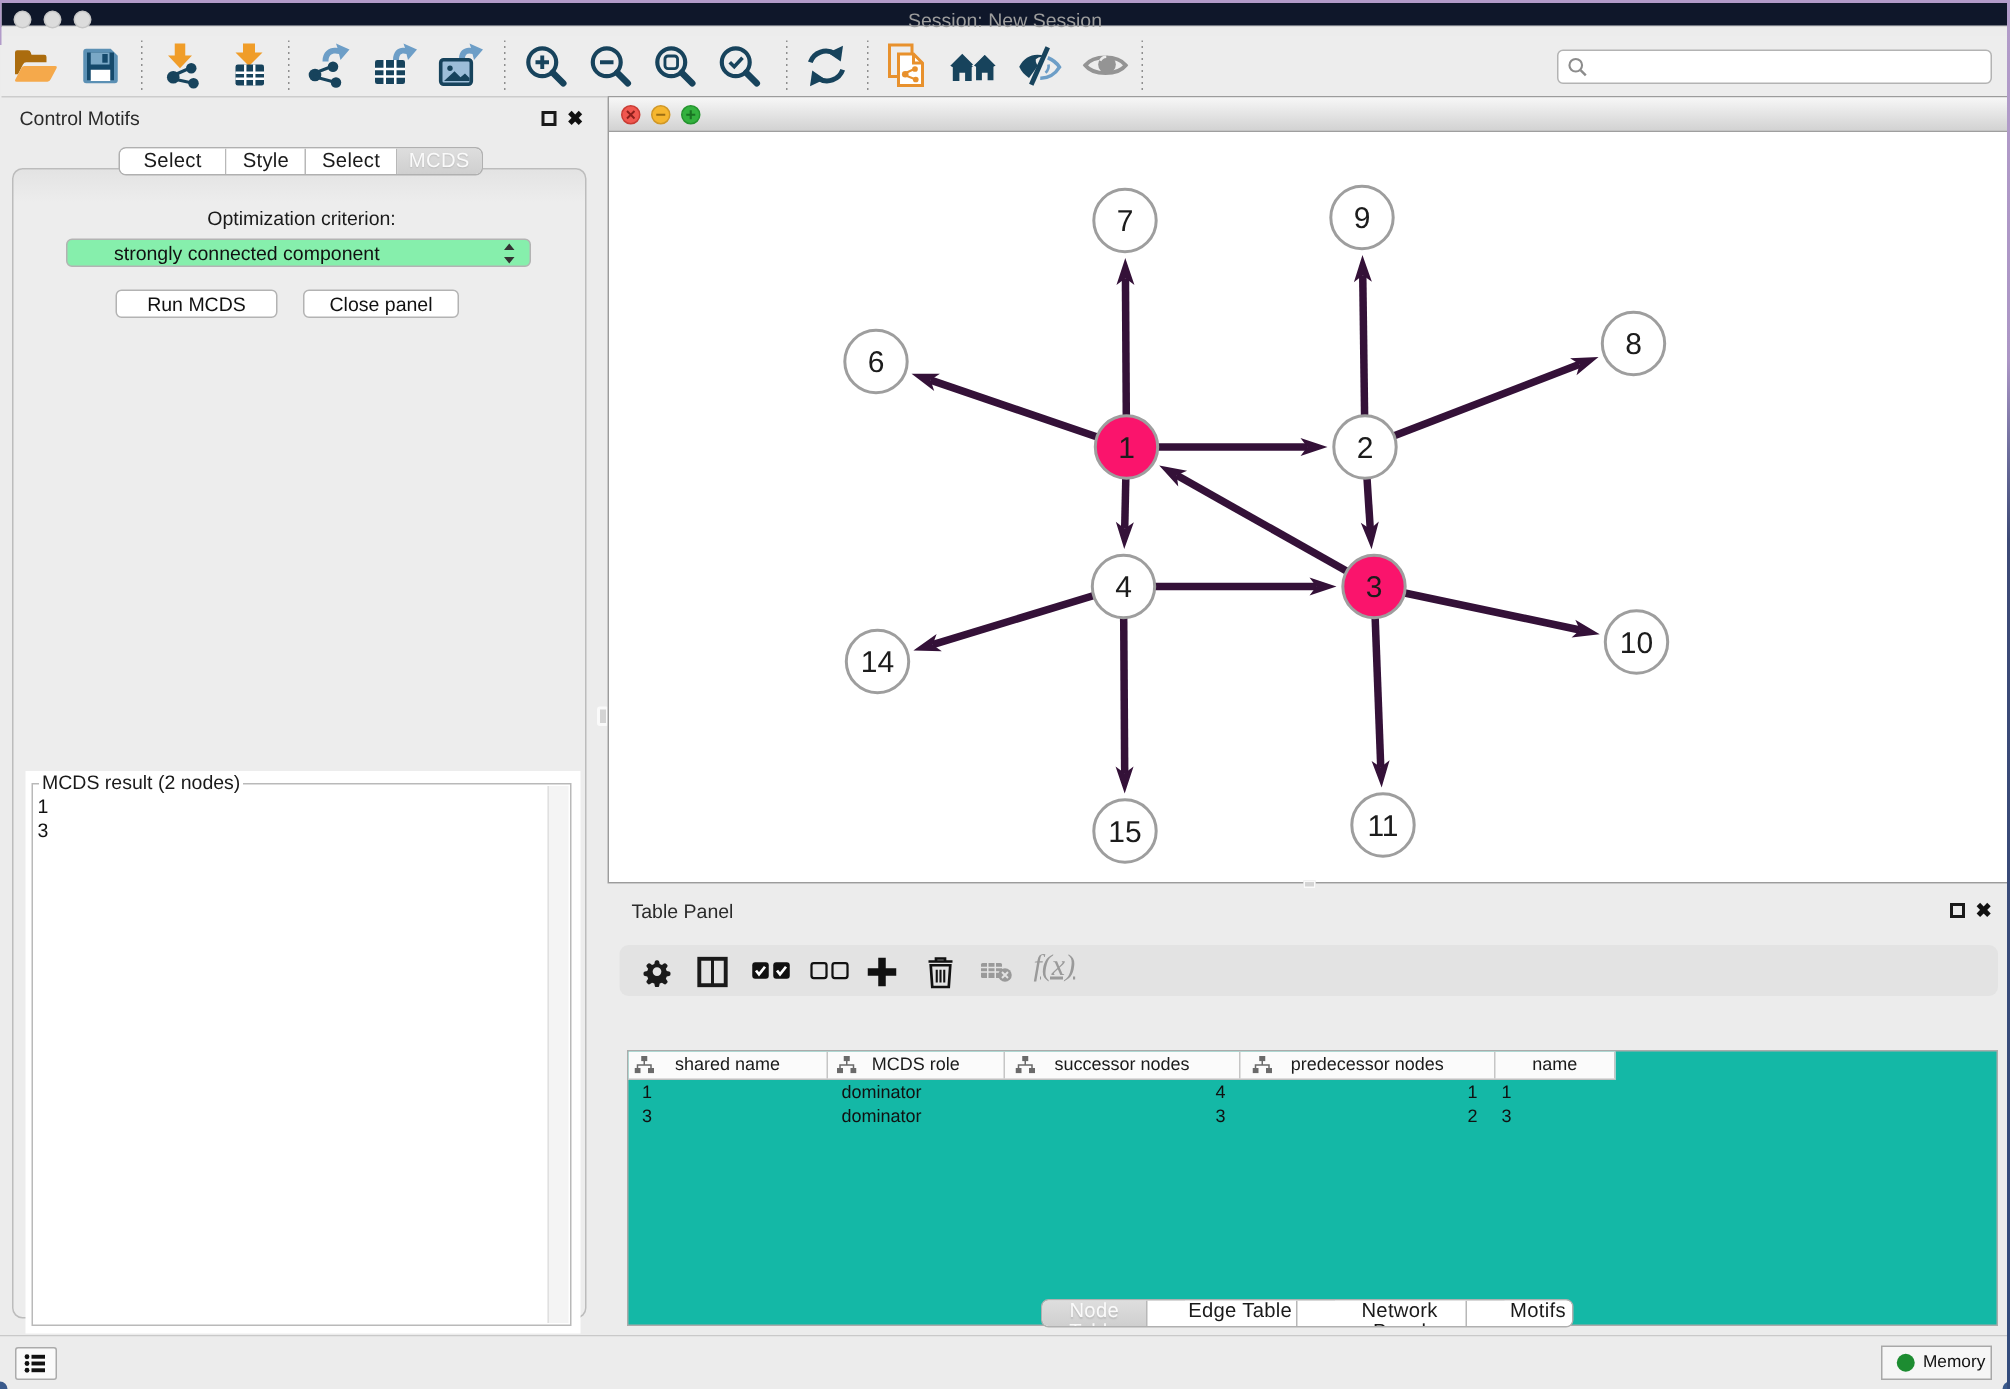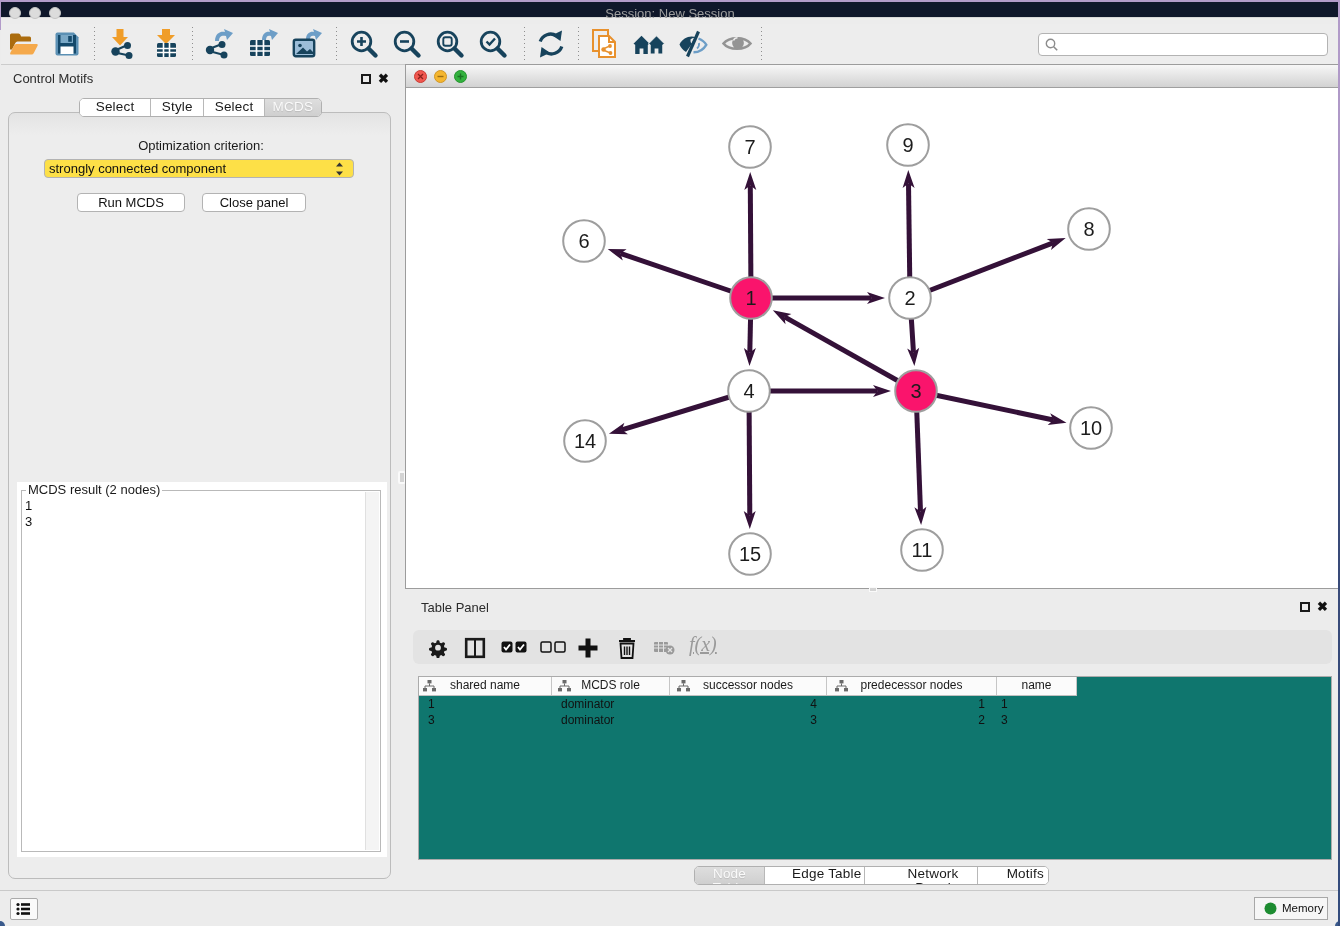"strongly connected component" #dropdown { background: #fde047 -> #86efac; padding-left: 4px -> 31px }
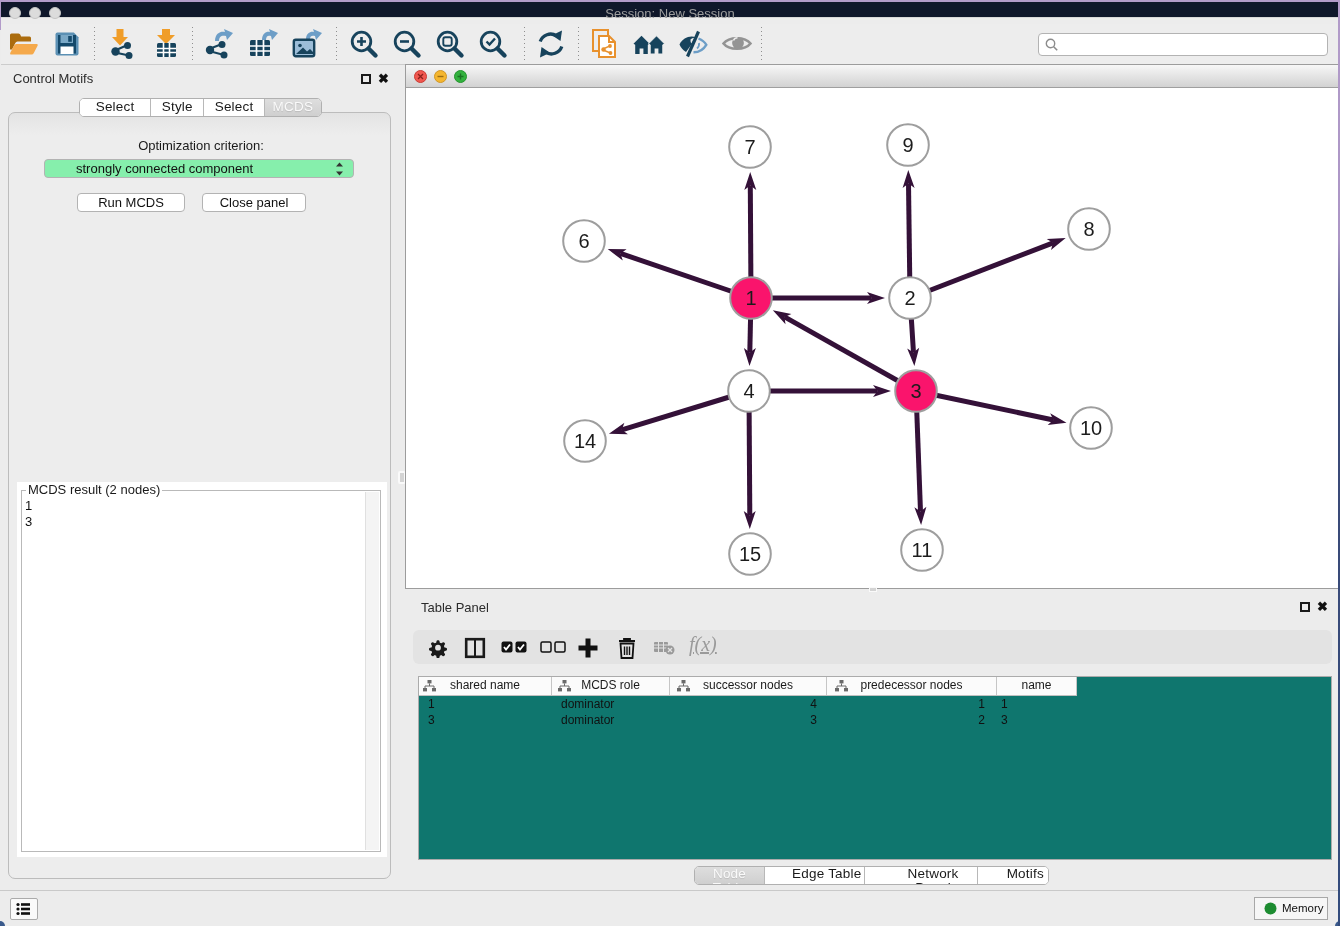"MCDS result (2 nodes)" #mcdswrap { top: 482px -> 514px }
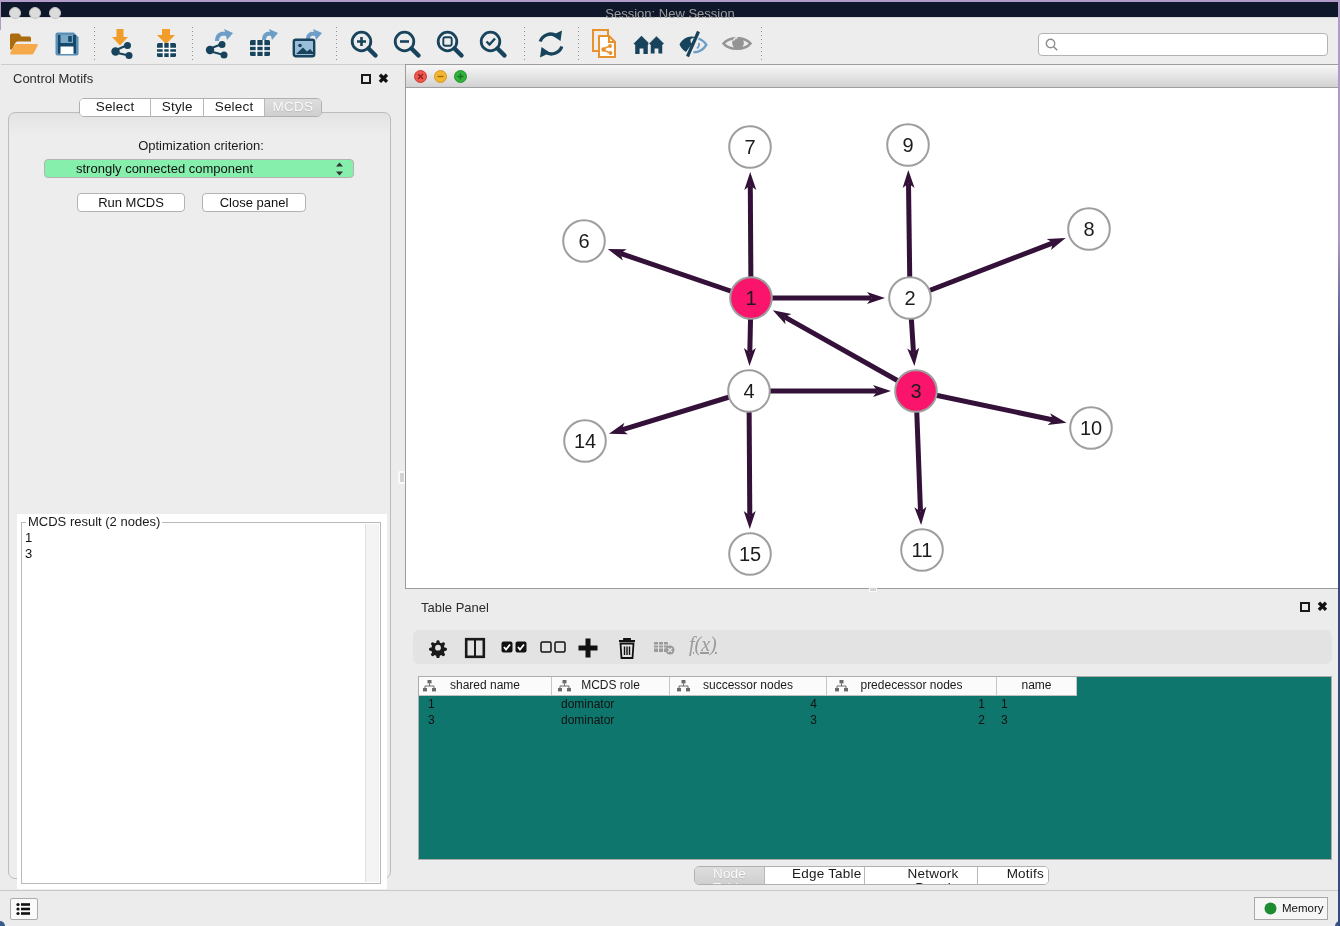"shared name" #tbl { background: #0f766e -> #14b8a6; top: 676px -> 700px }
